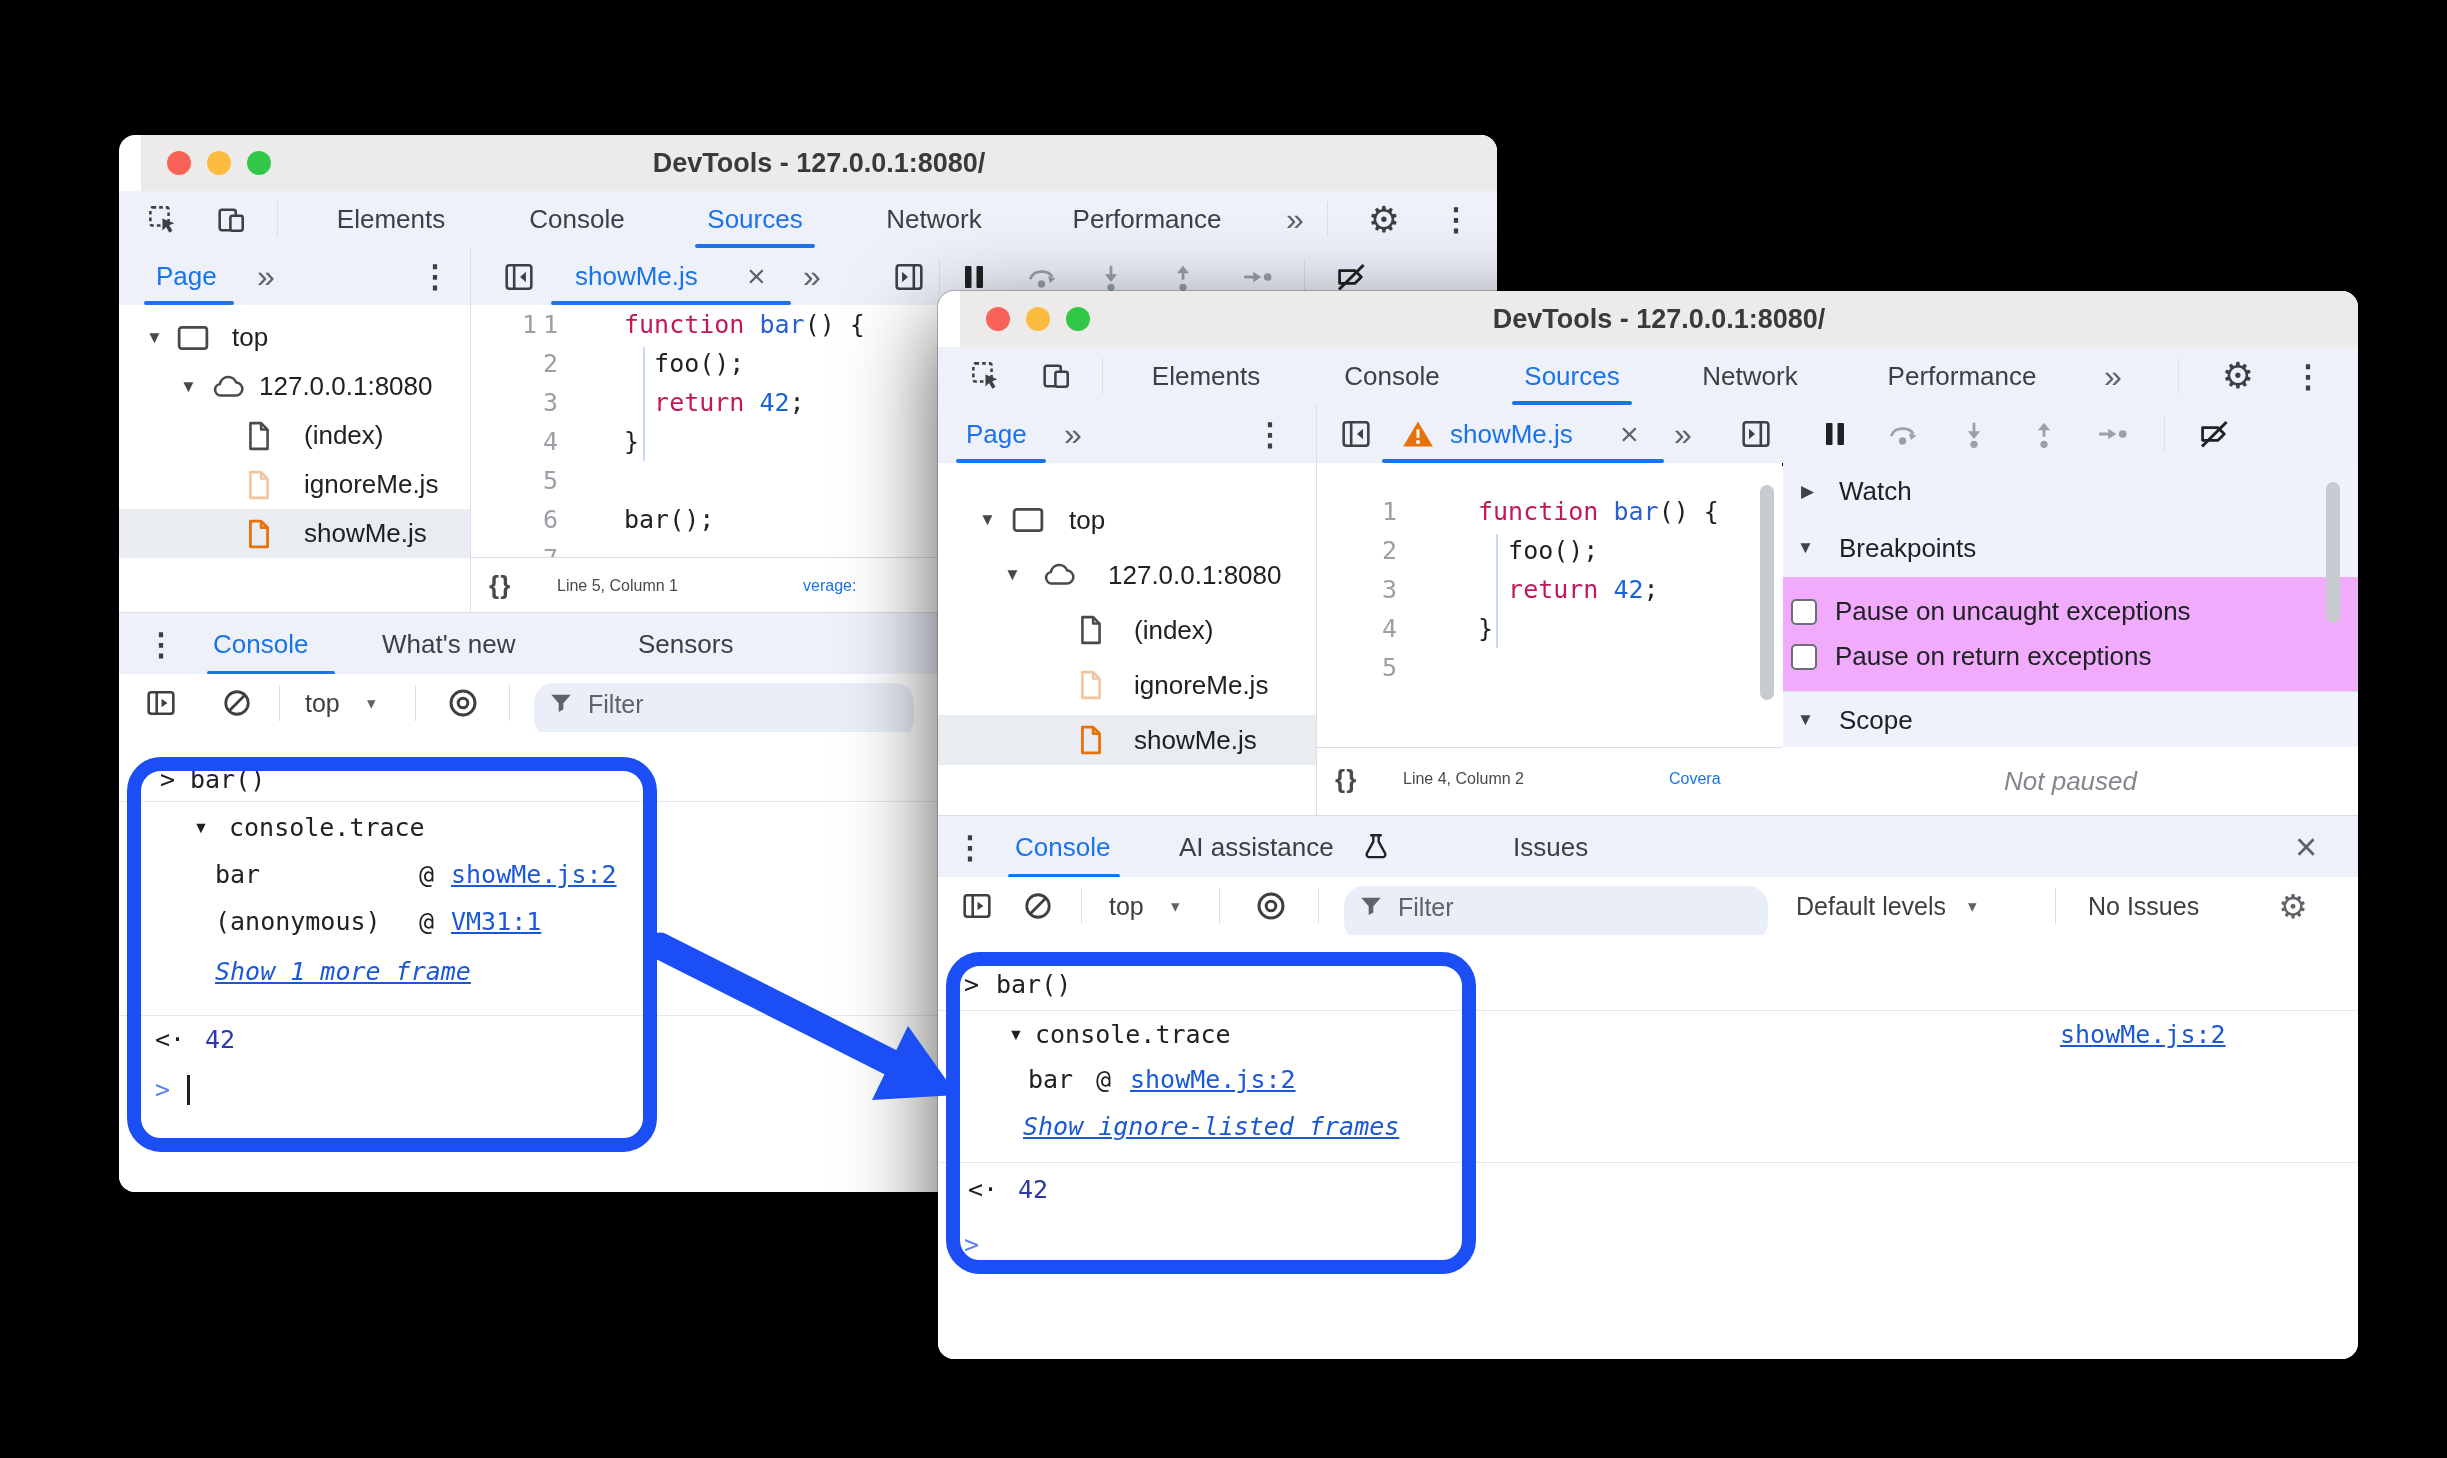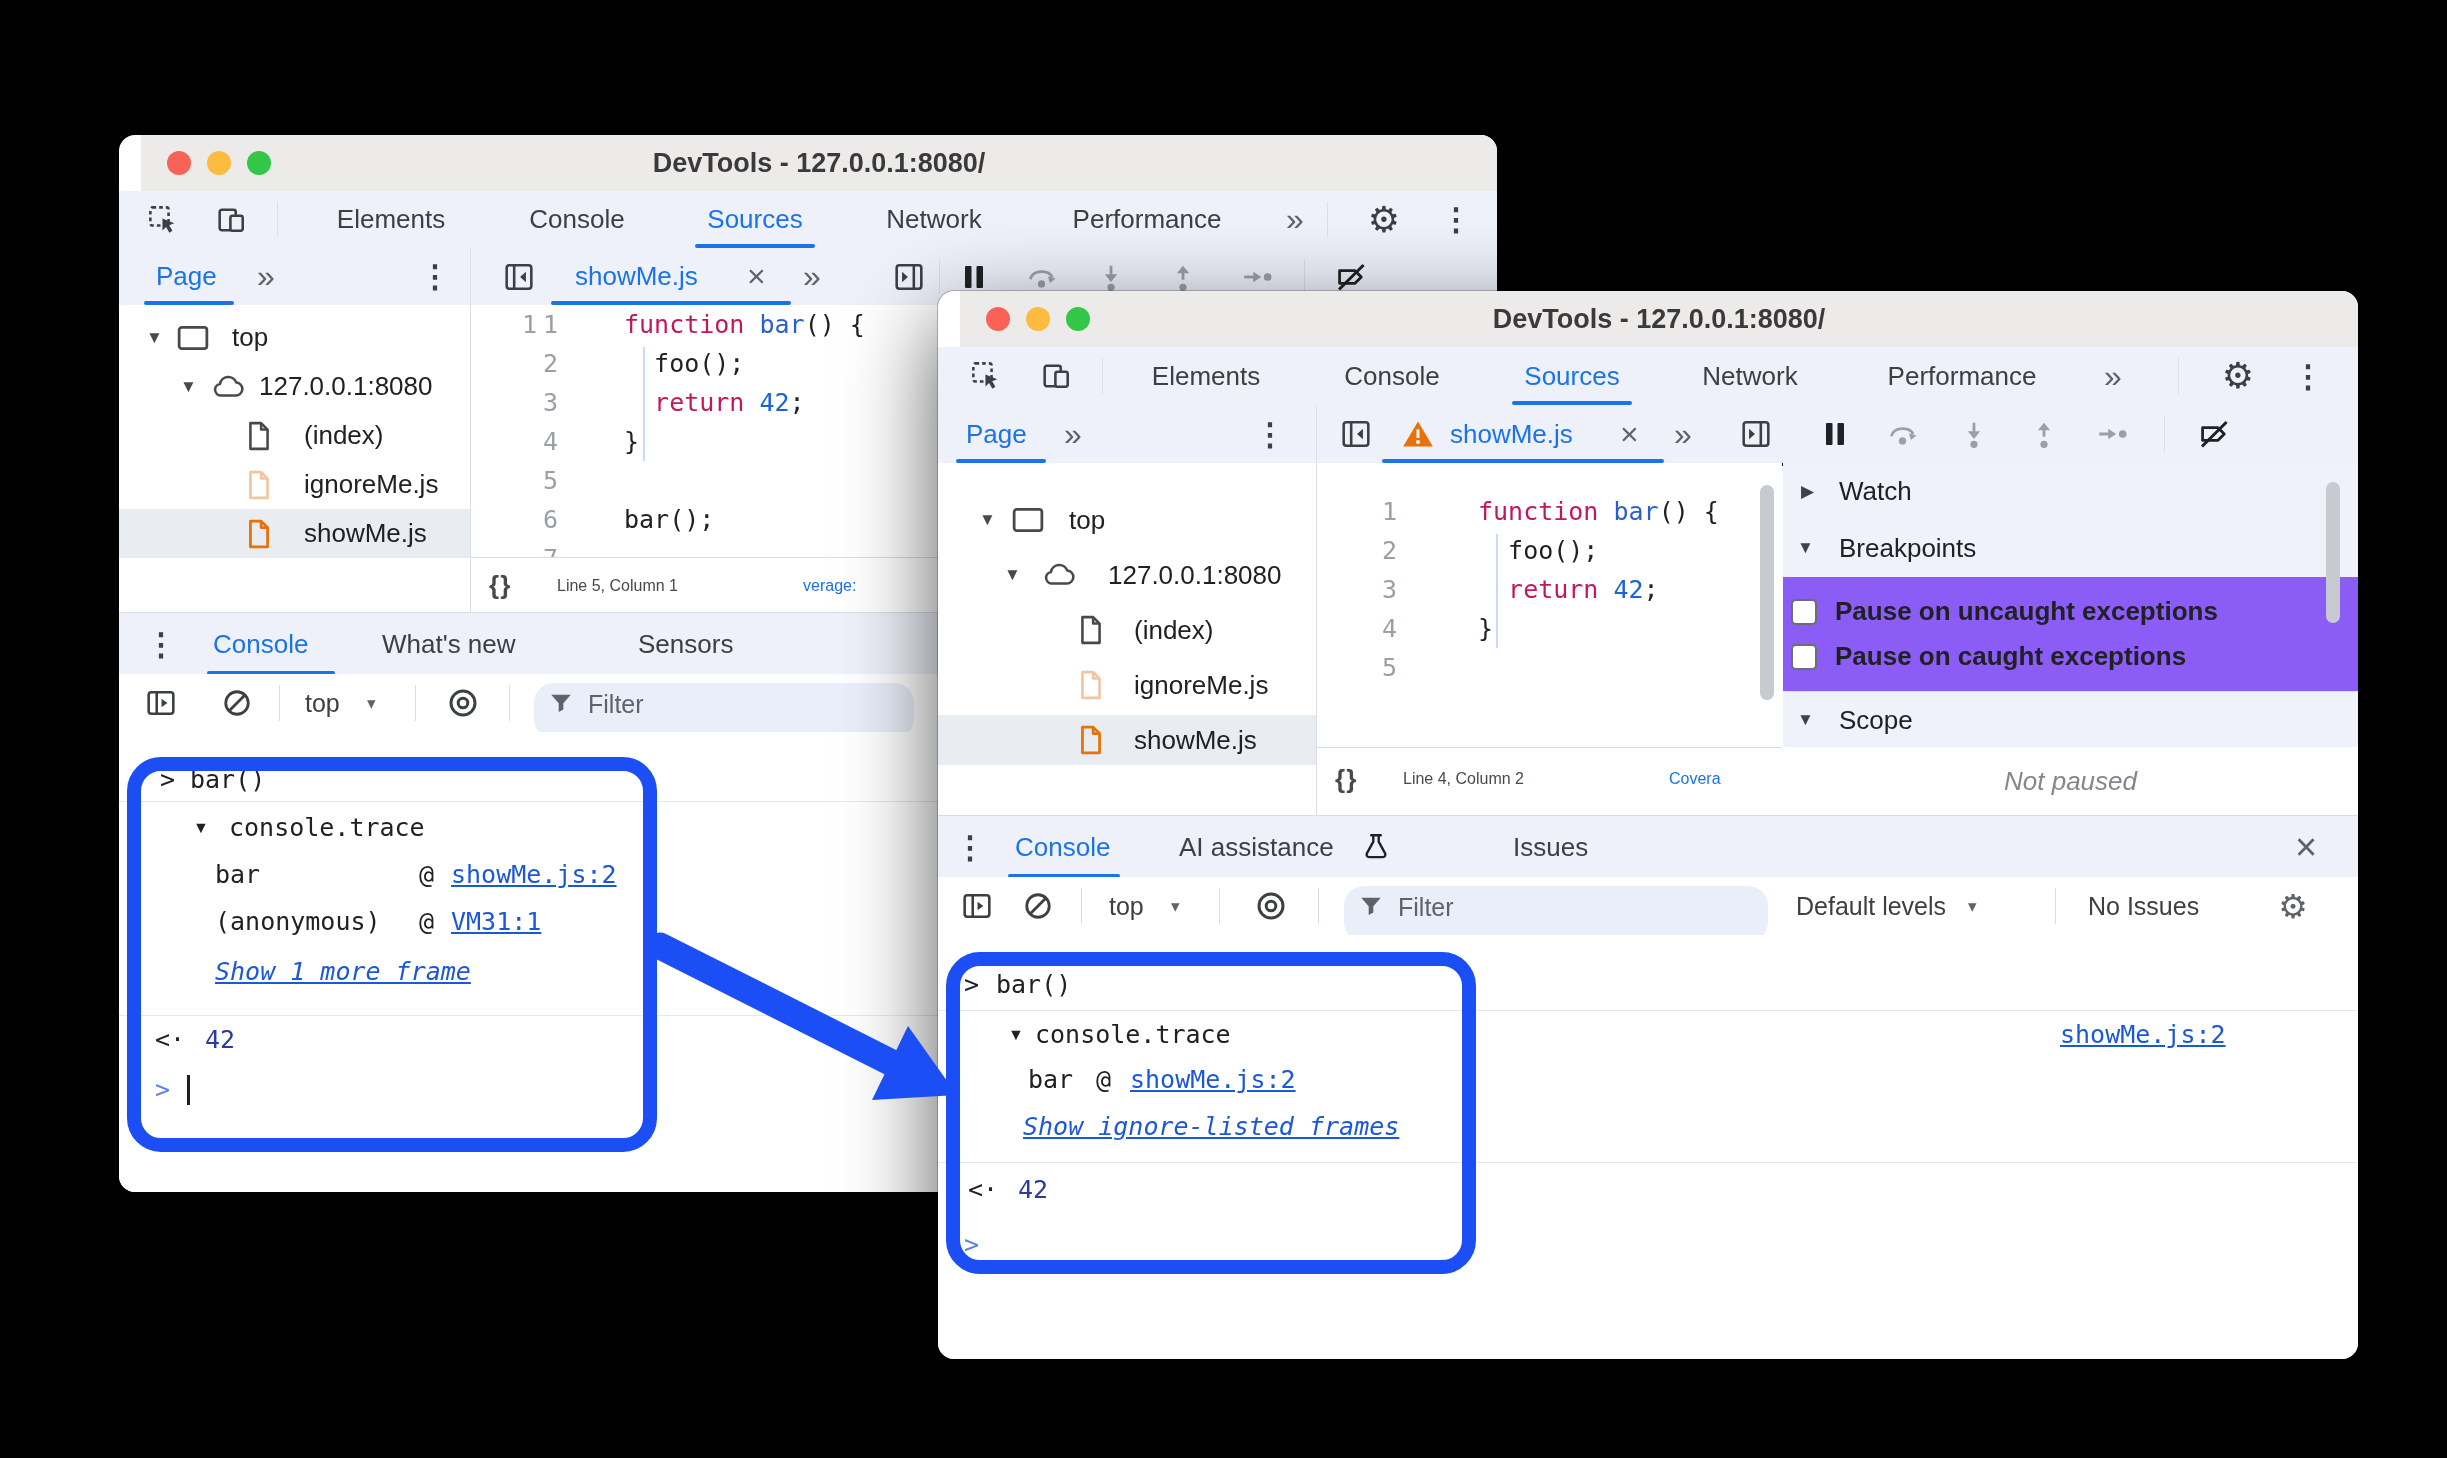"Pause on uncaught exceptions" div.abs { background: #8b5cf6 -> #f0abfc; font-weight: bold -> none }
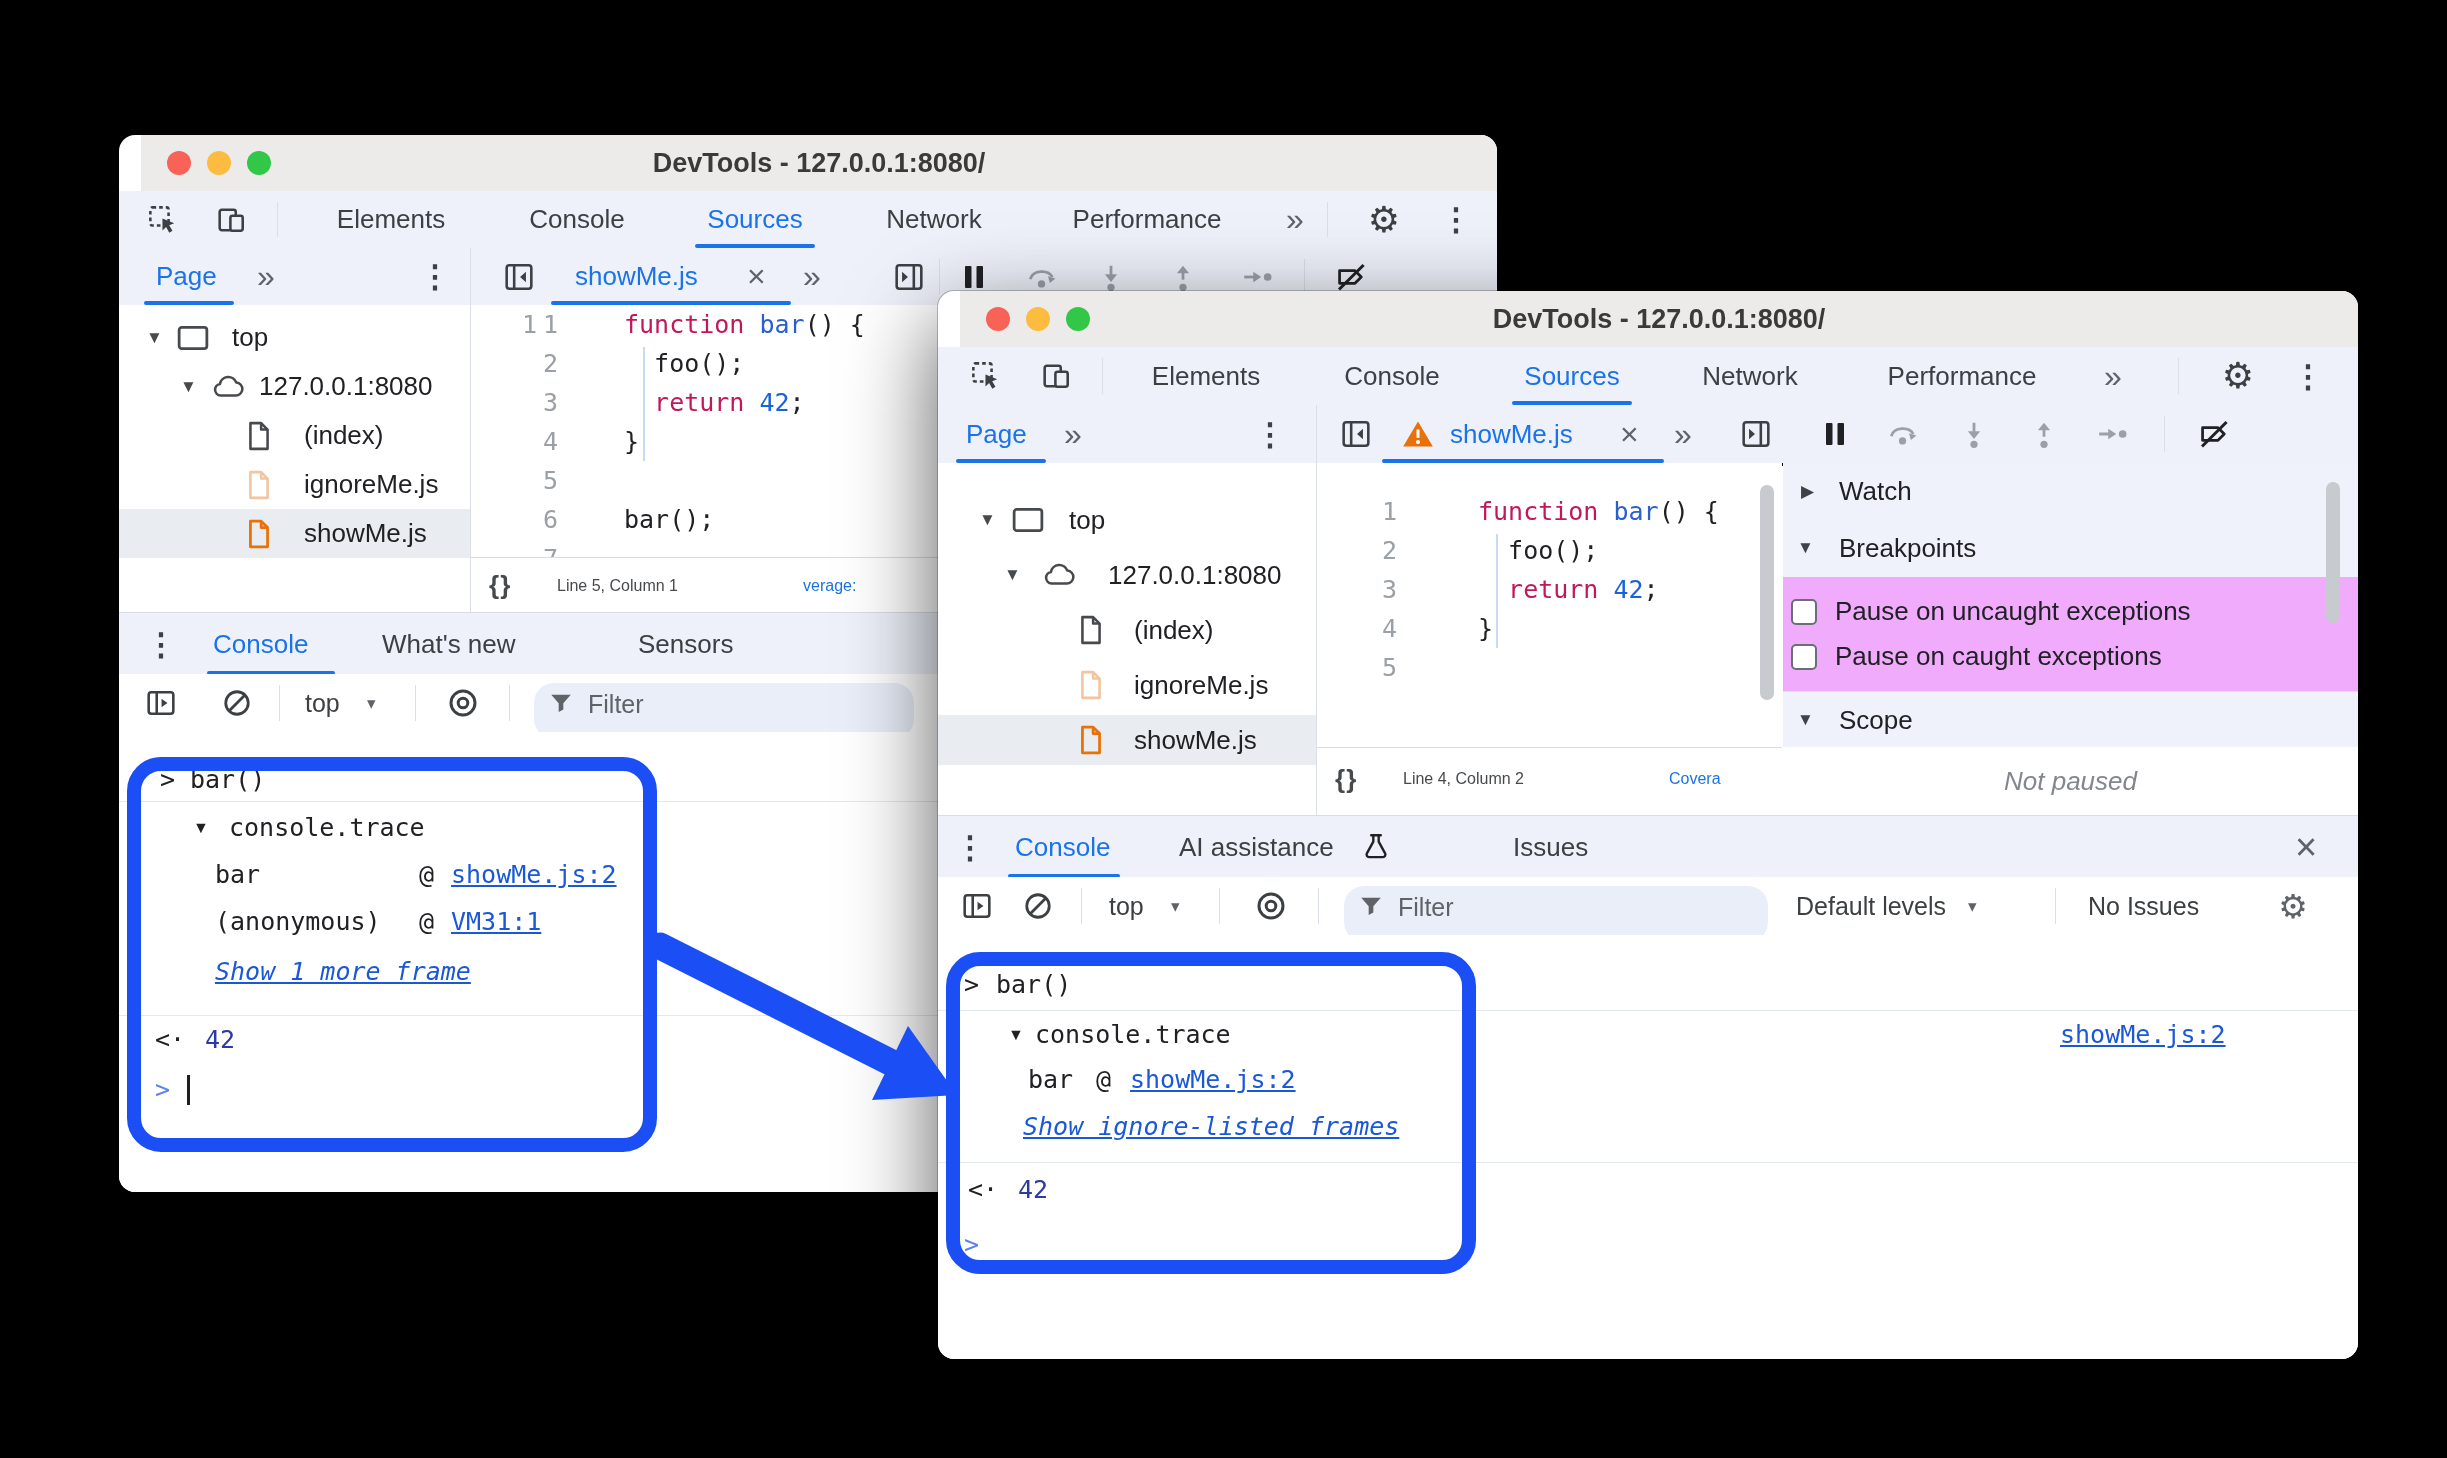"Pause on caught exceptions" span.tlab { text: caught -> return }
